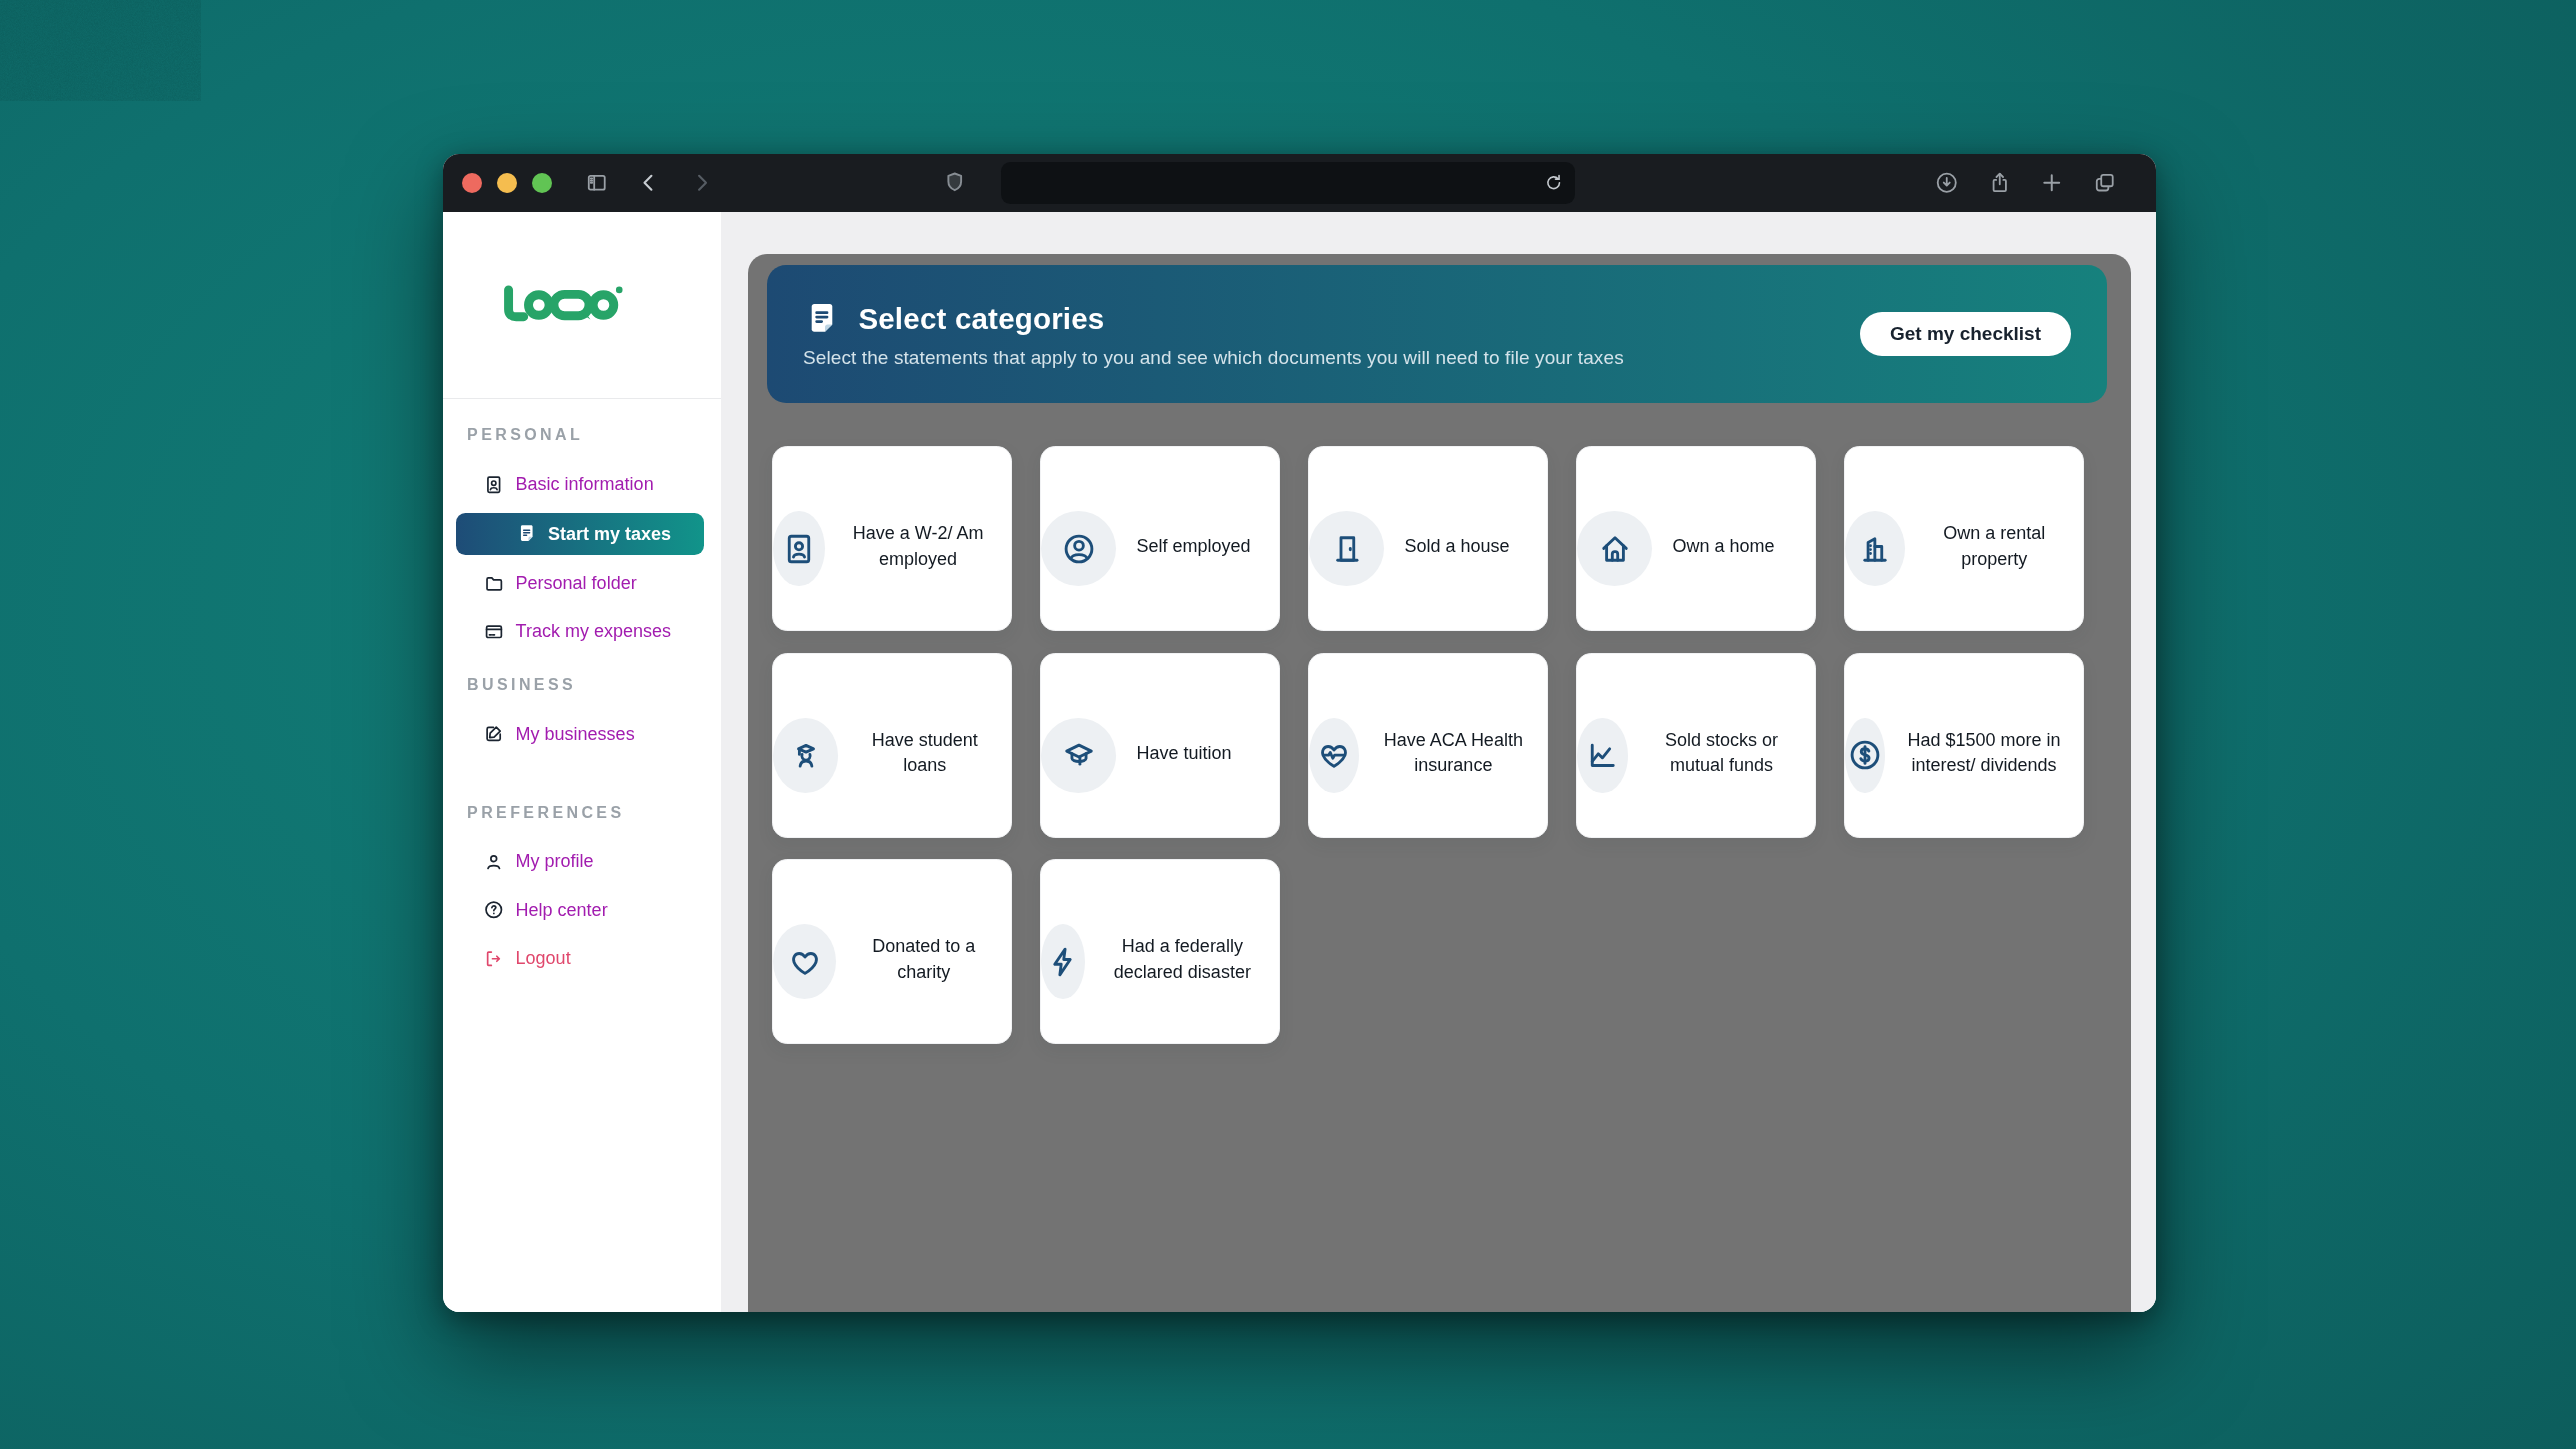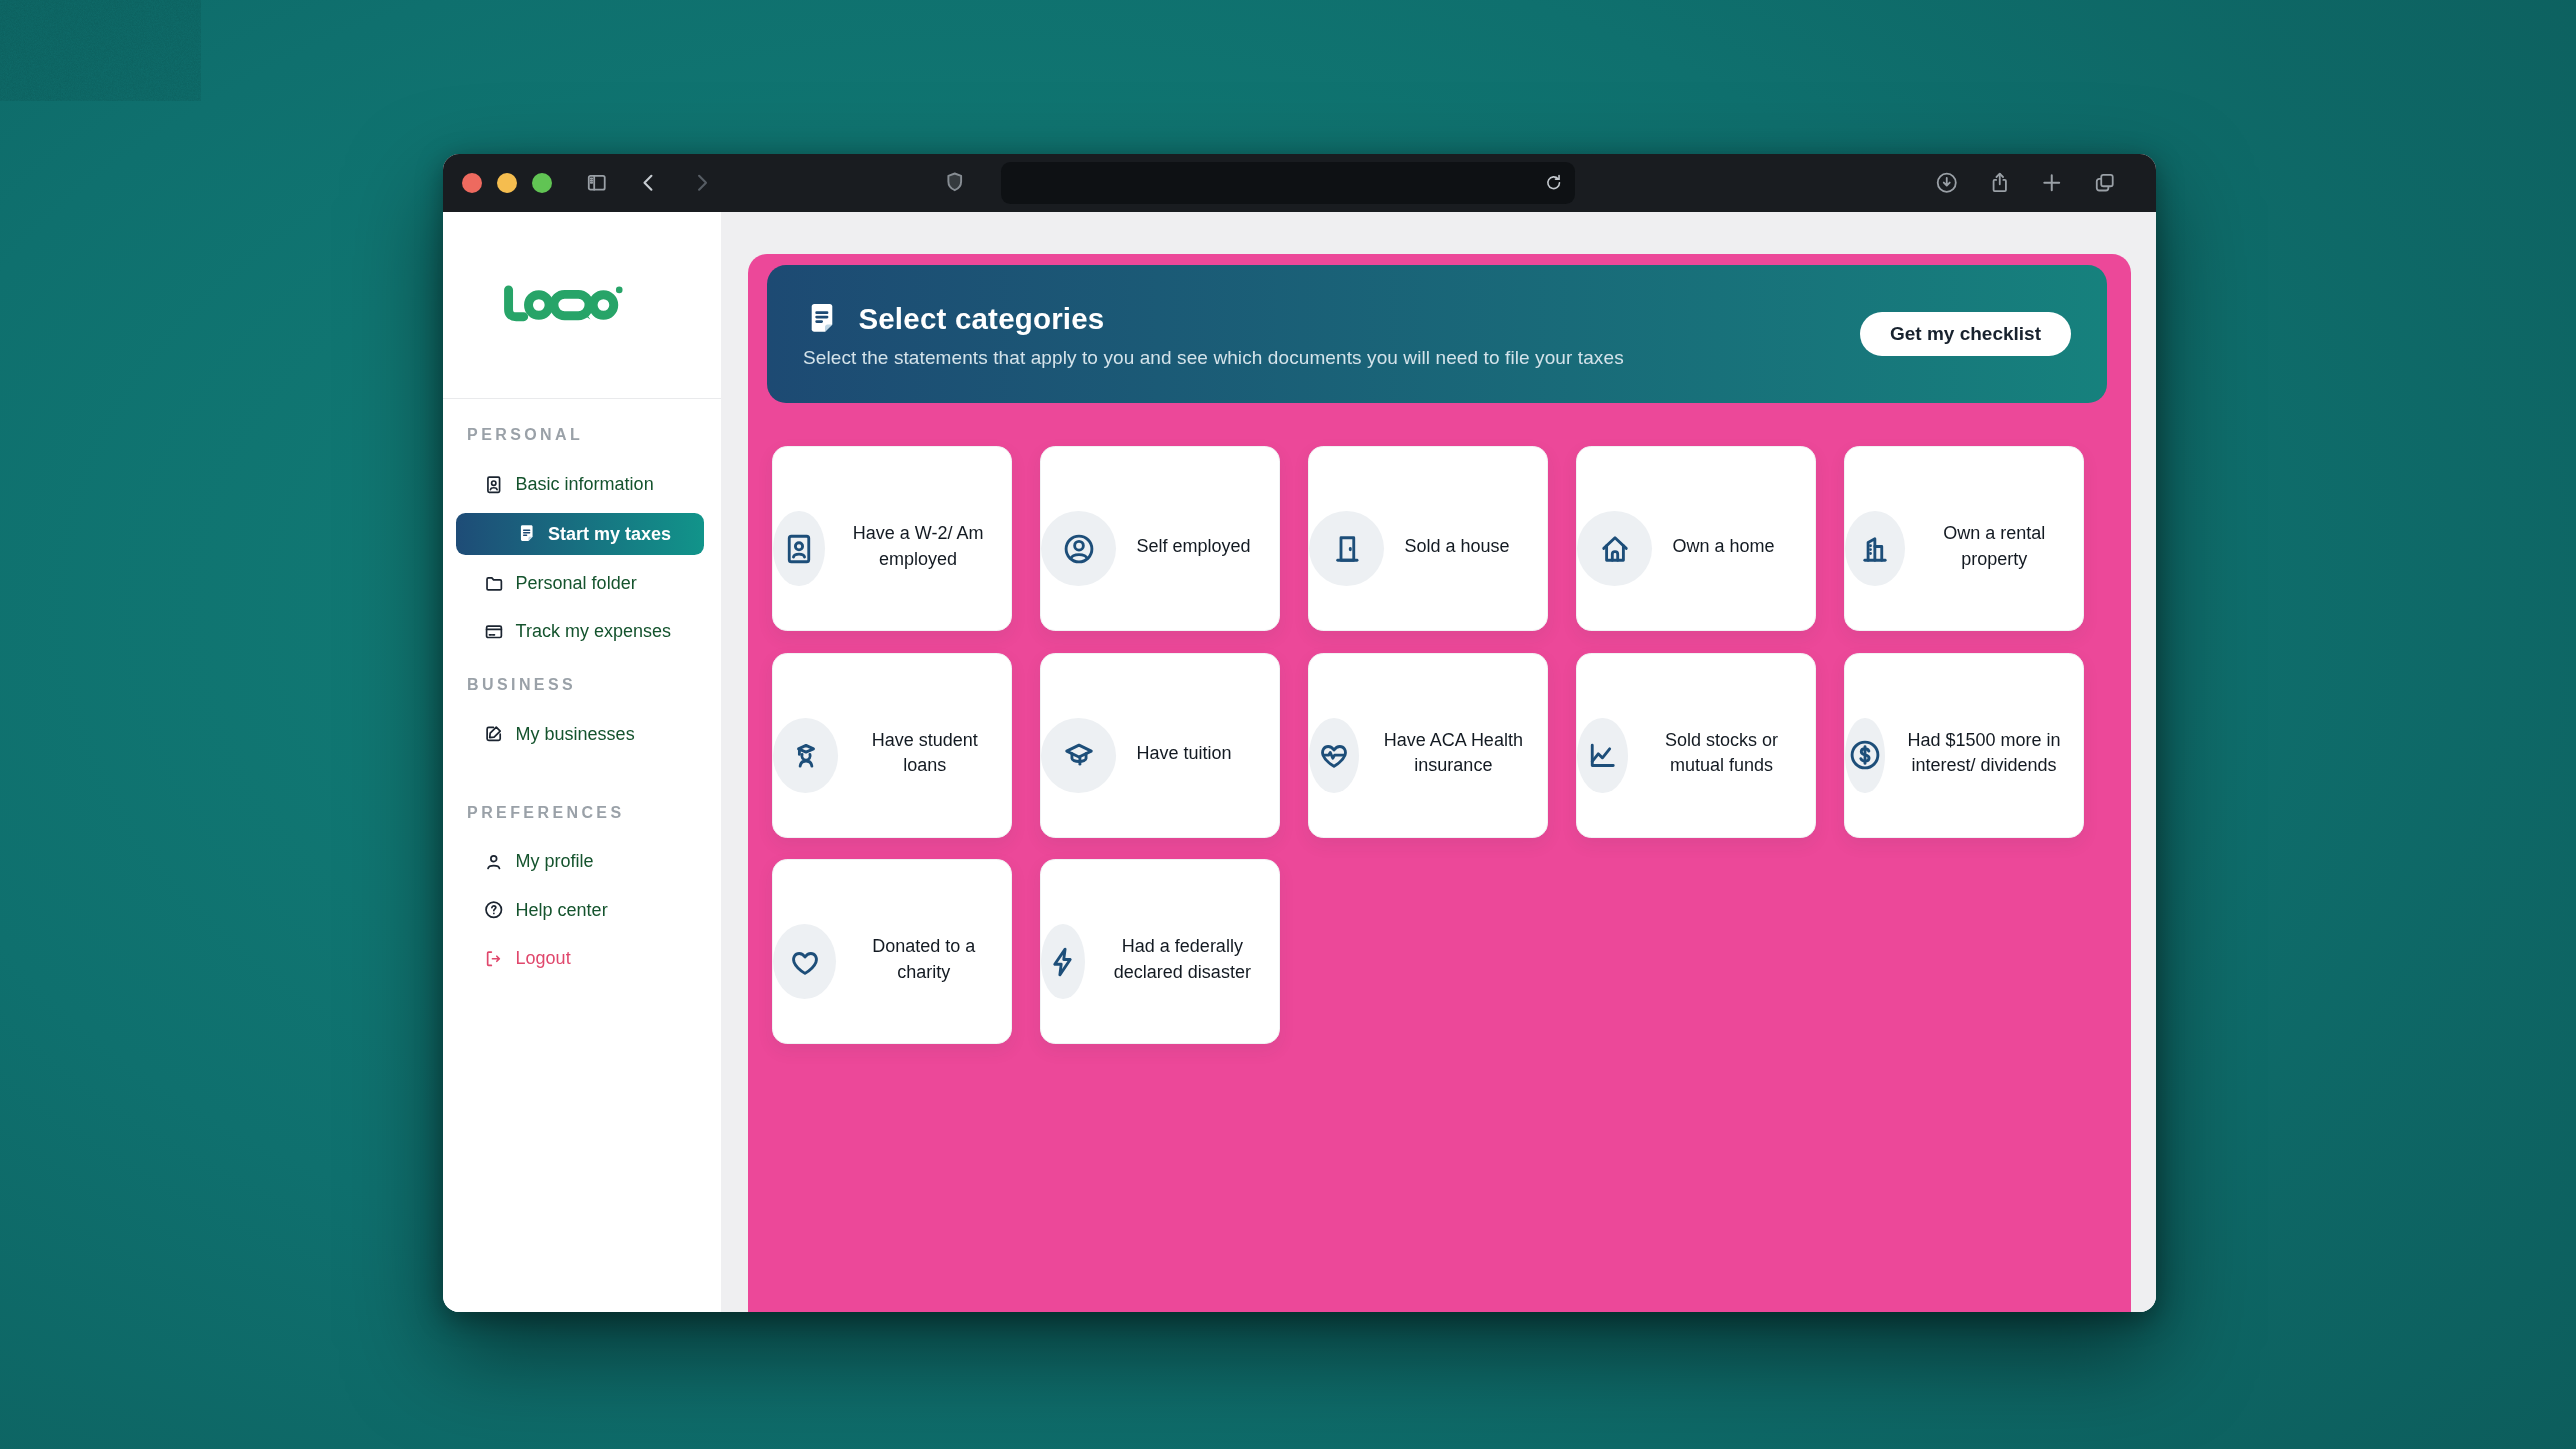"Select categories" .panel { background: #ec4899 -> #737373 }
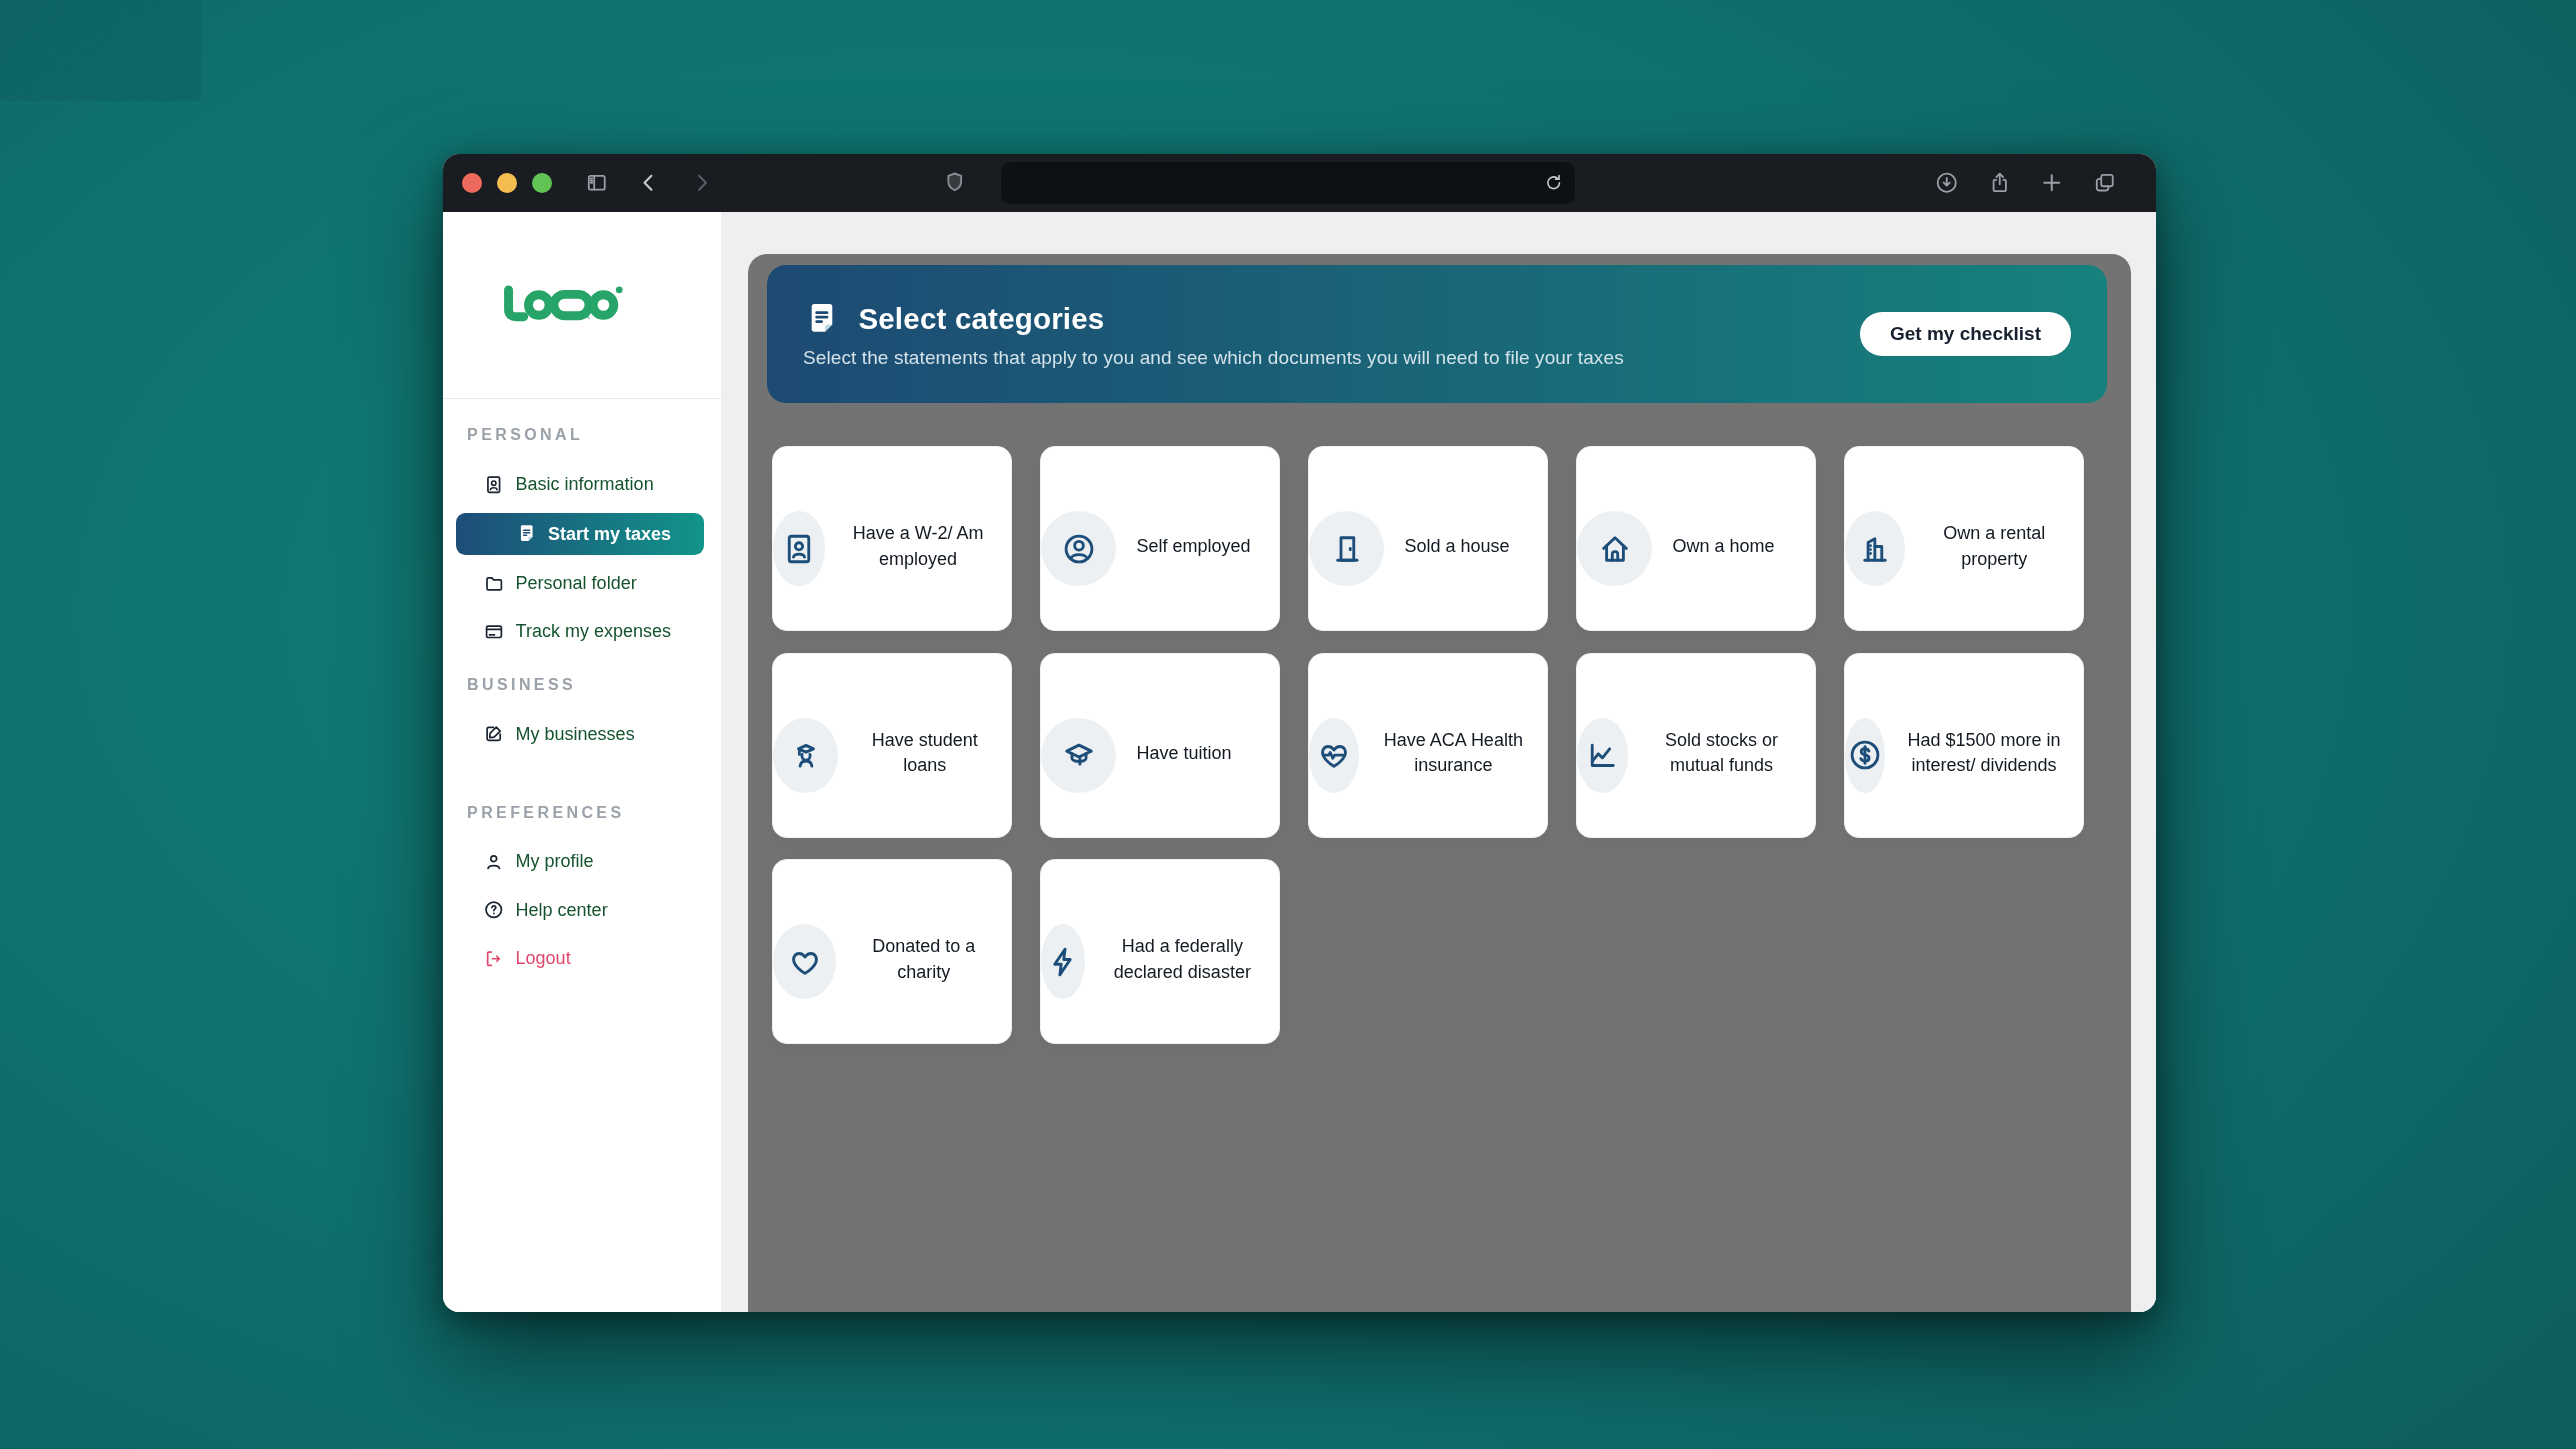"Basic information" .nav-item { color: #14532d -> #a21caf }
